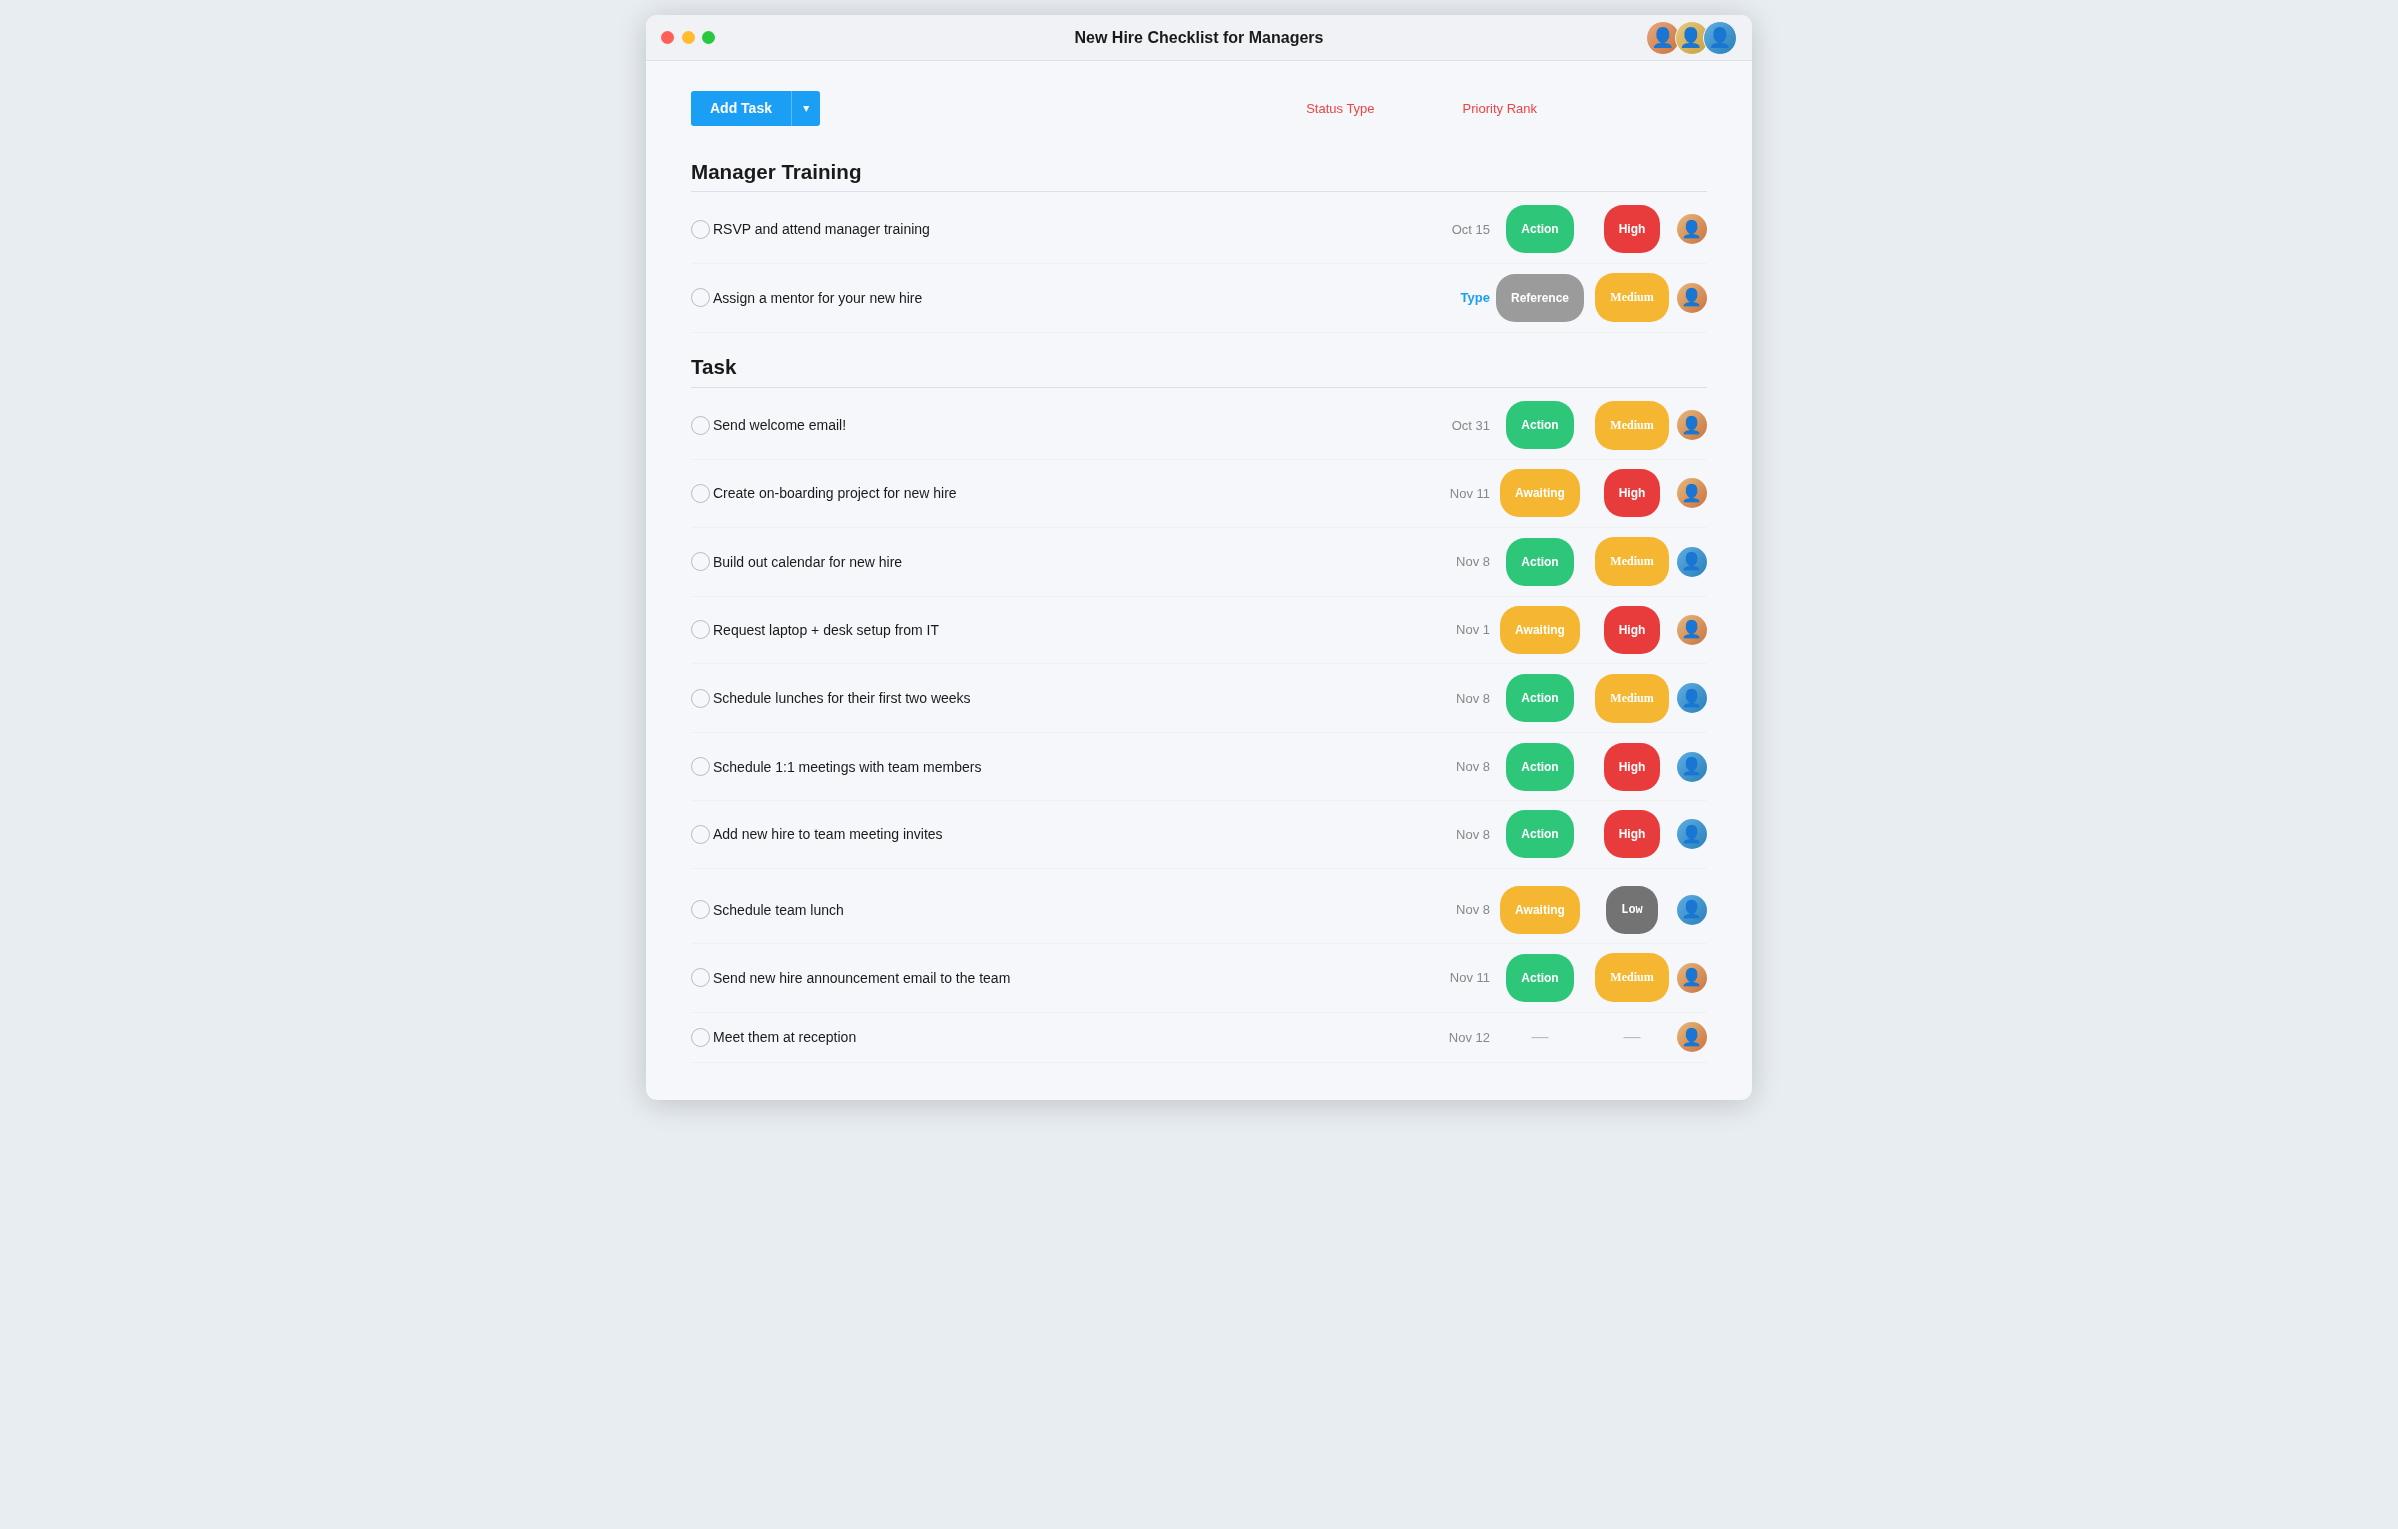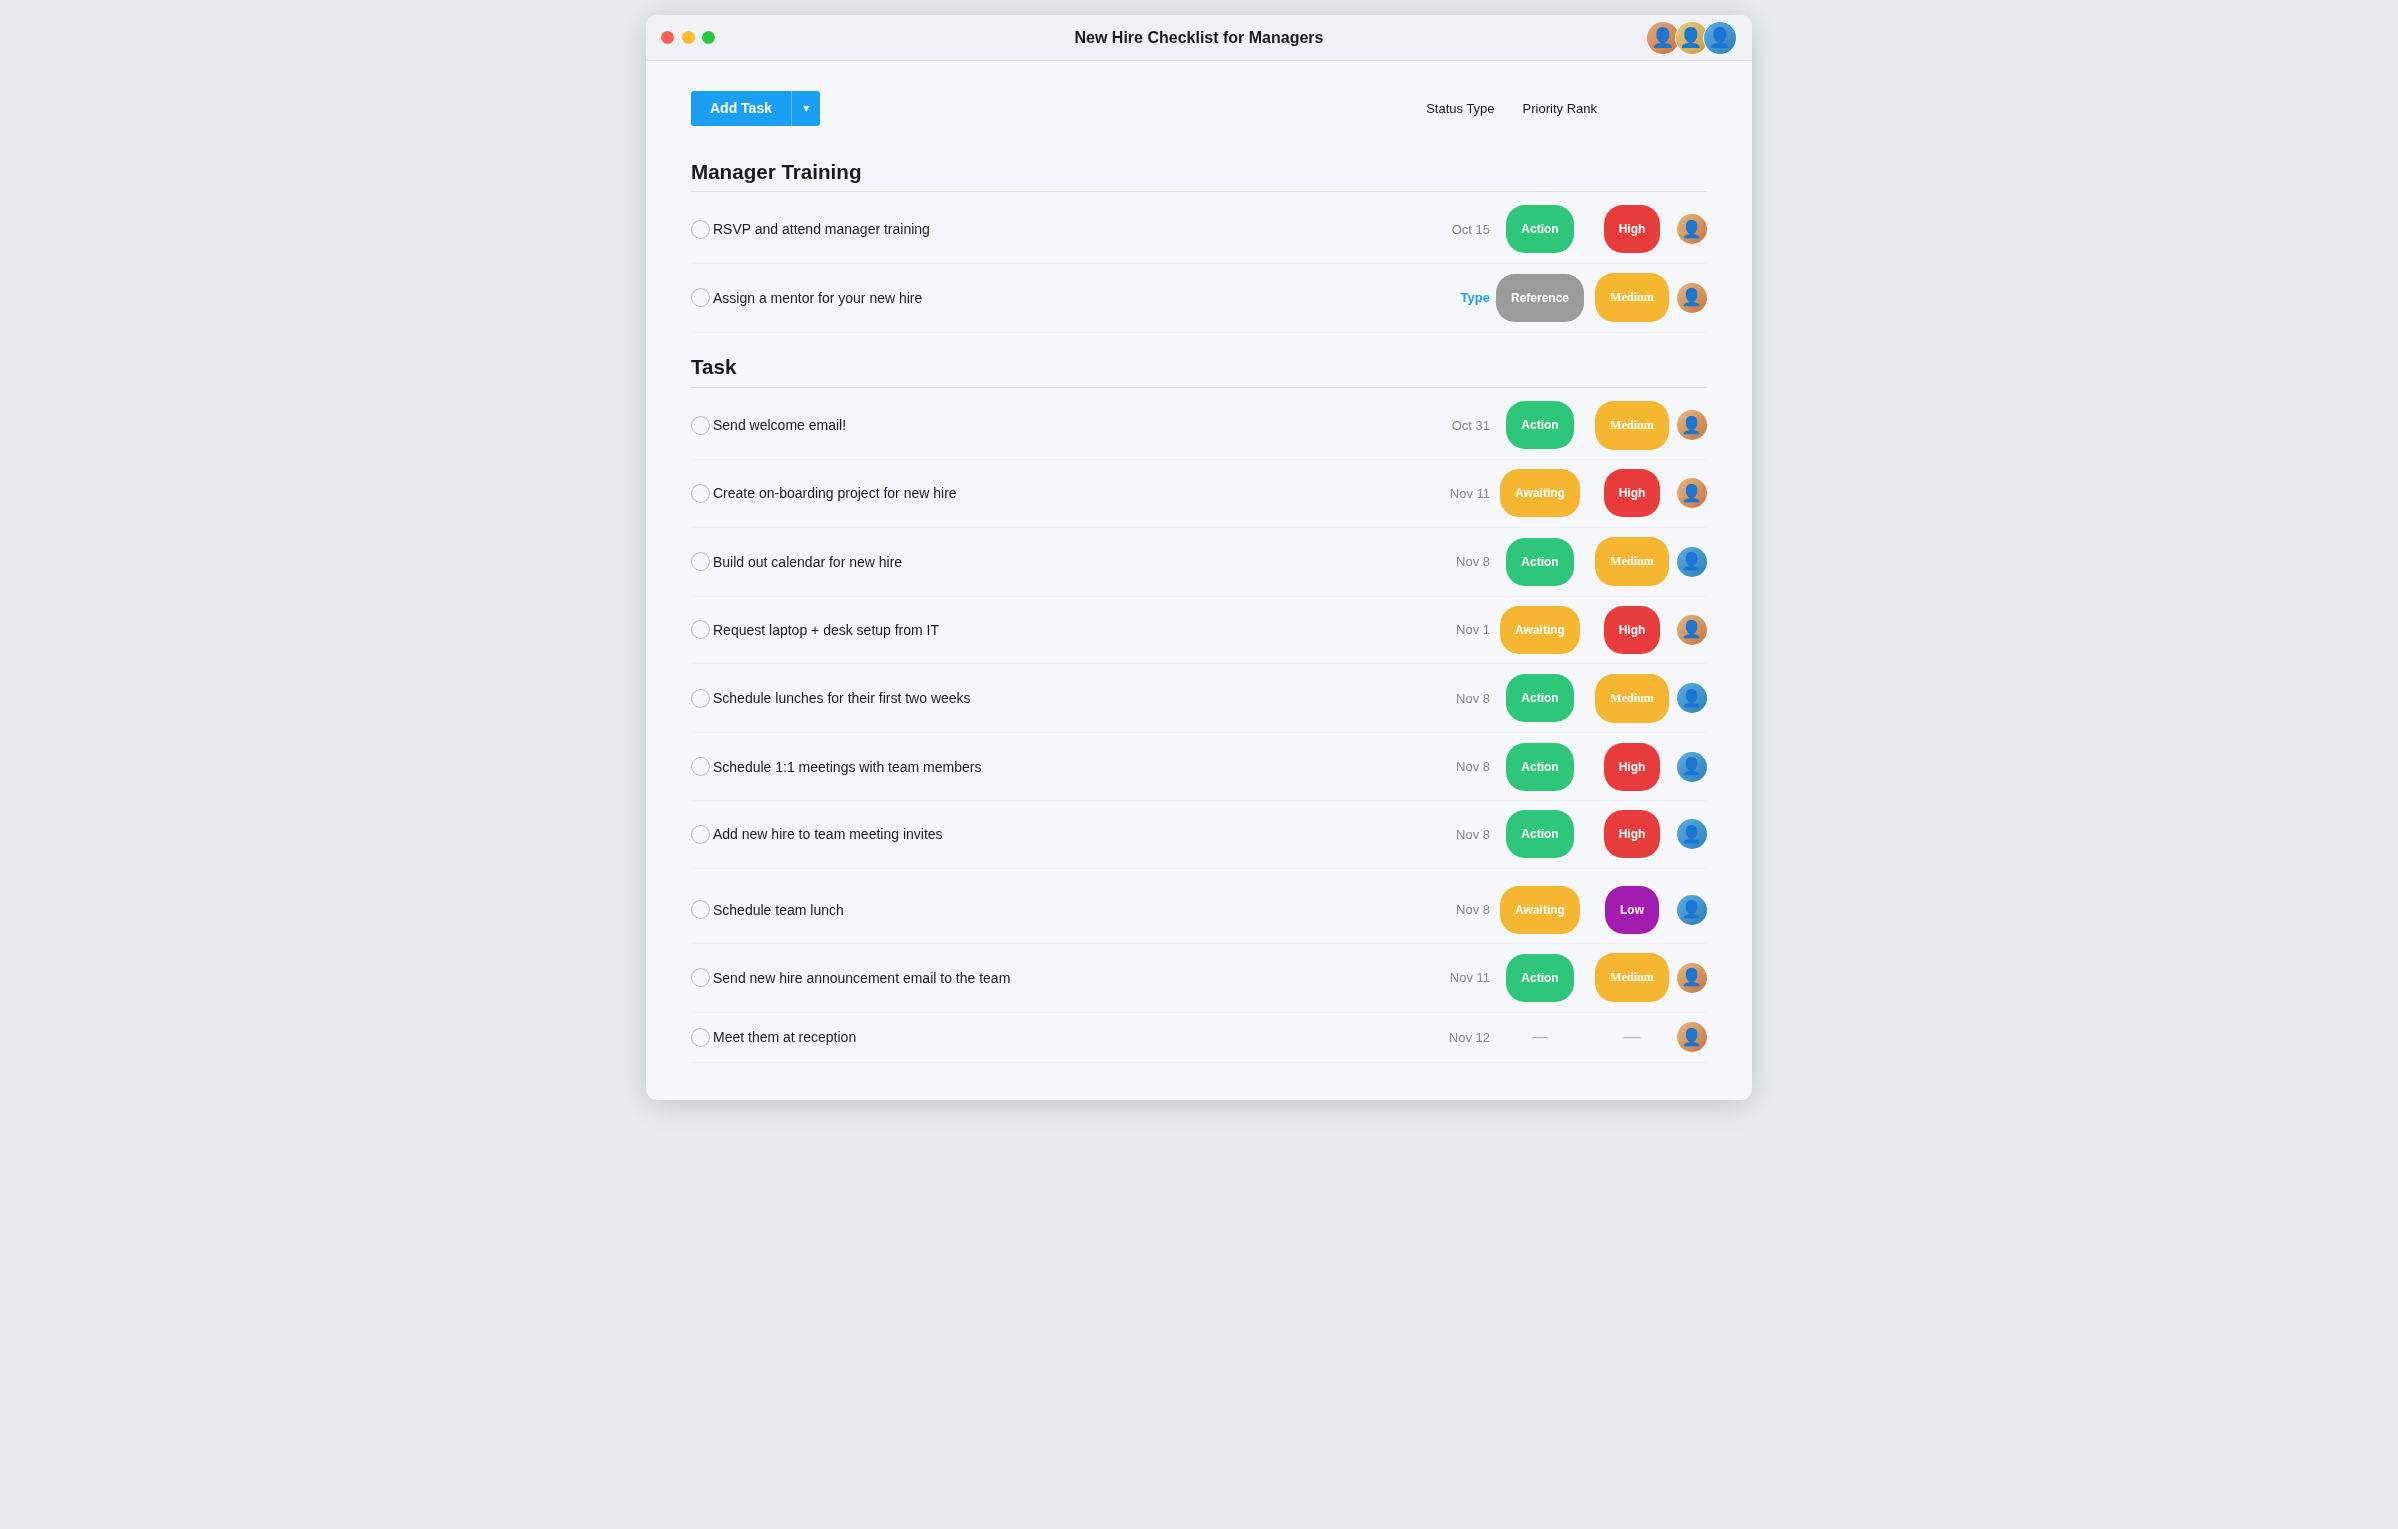"Status Type" .col-headers { color: #0f172a -> #ef4444; gap: 28px -> 88px }
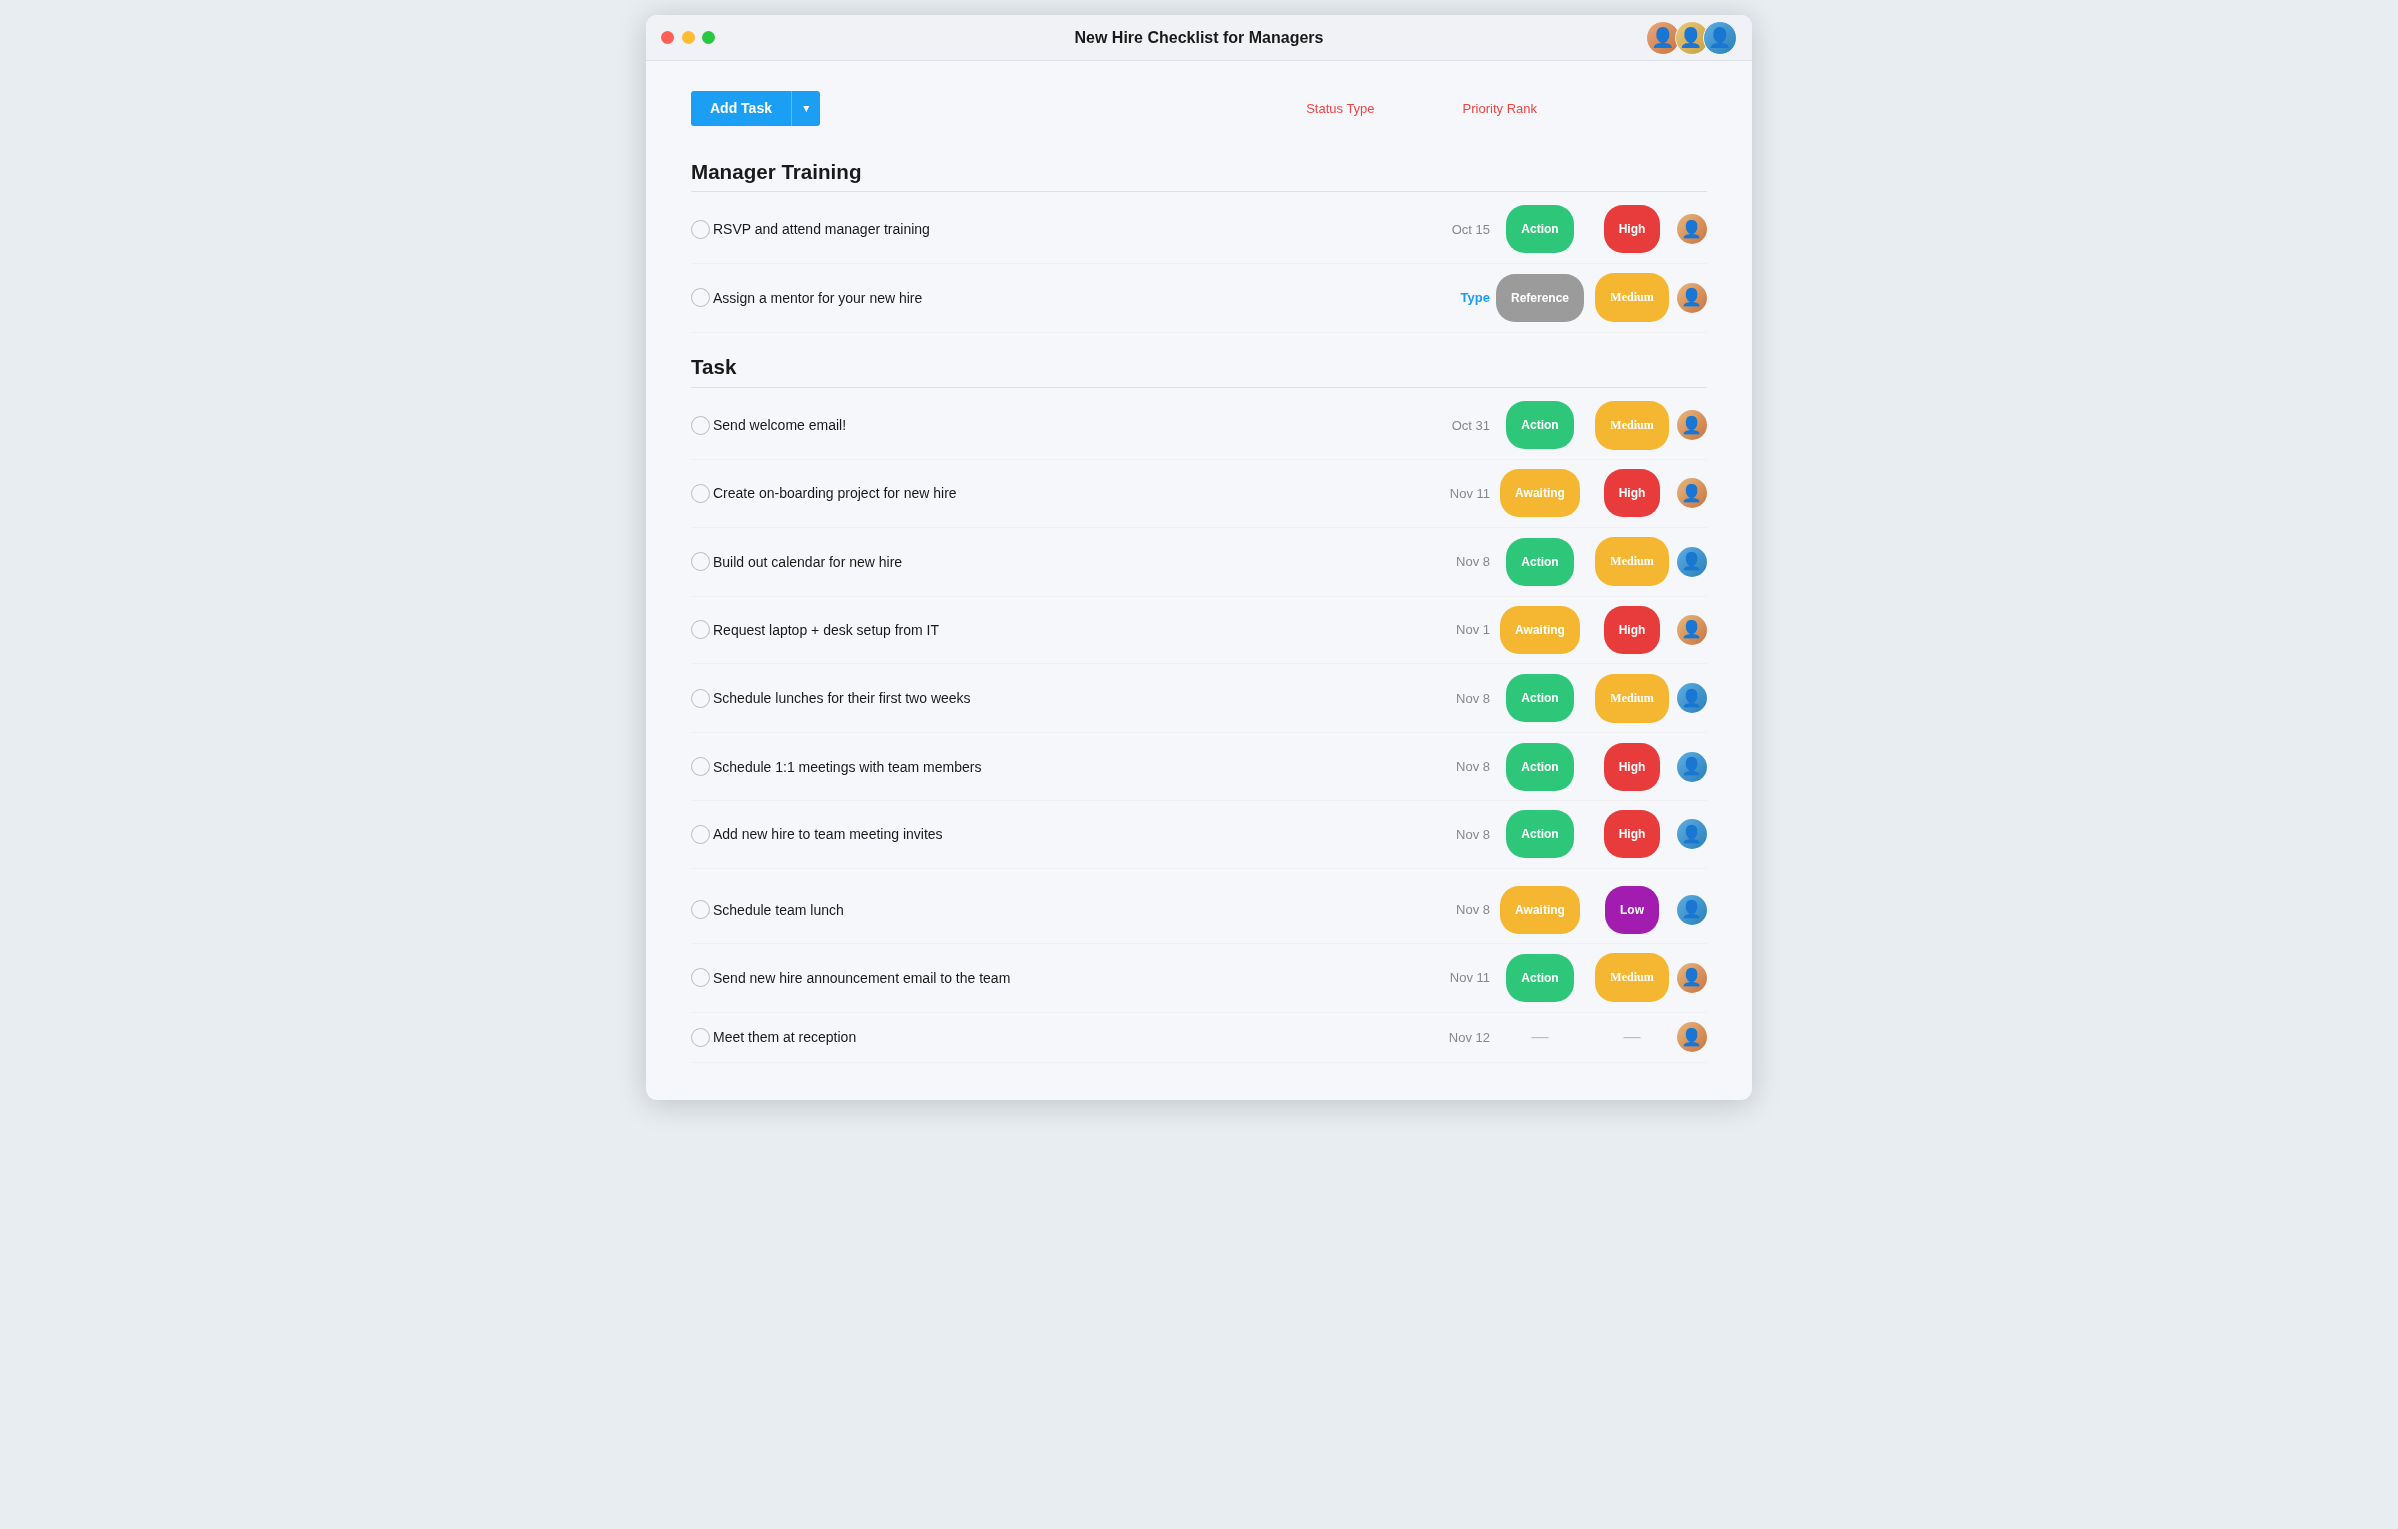"Low" .badge-low { background: #a21caf -> #737373; font-family: none -> Liberation Mono, monospace }
